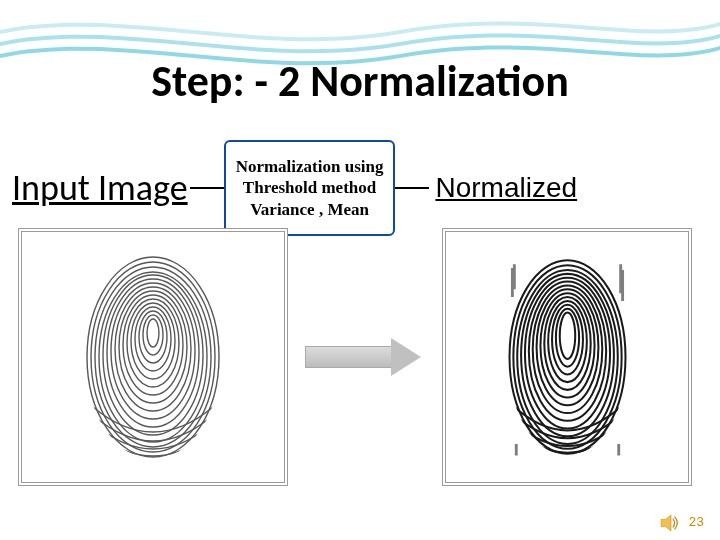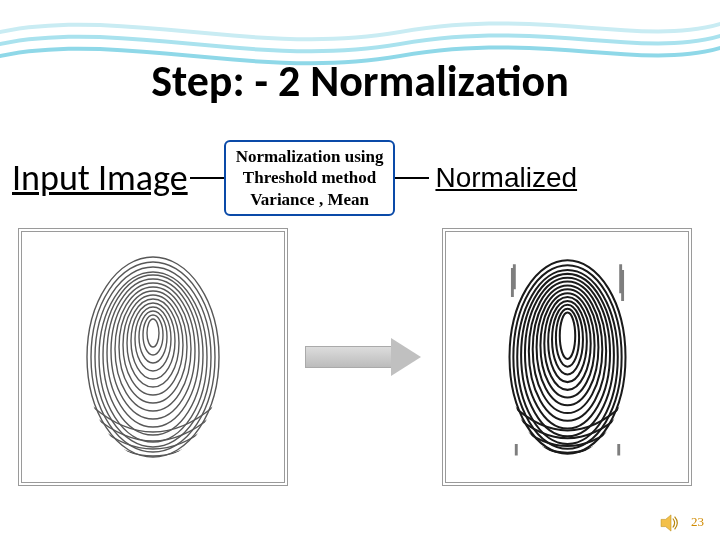"Normalization using" .method-box { padding: 4px 10px -> 14px 10px }
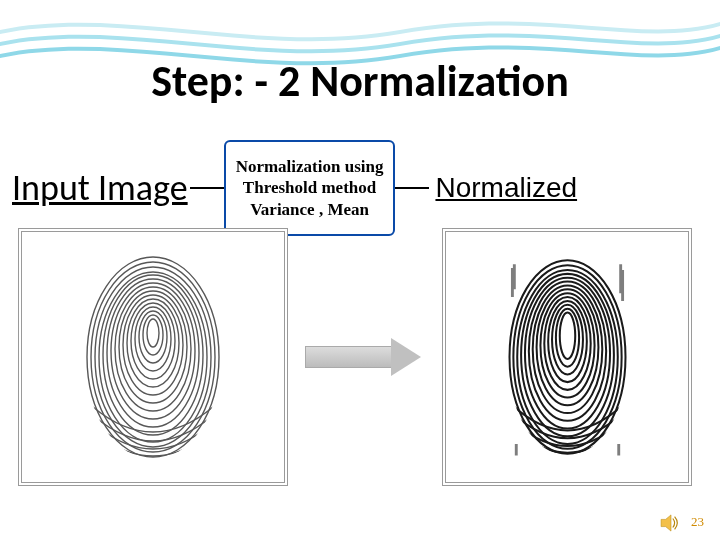"23" .page-num { font-family: Liberation Serif, serif -> Liberation Mono, monospace }
